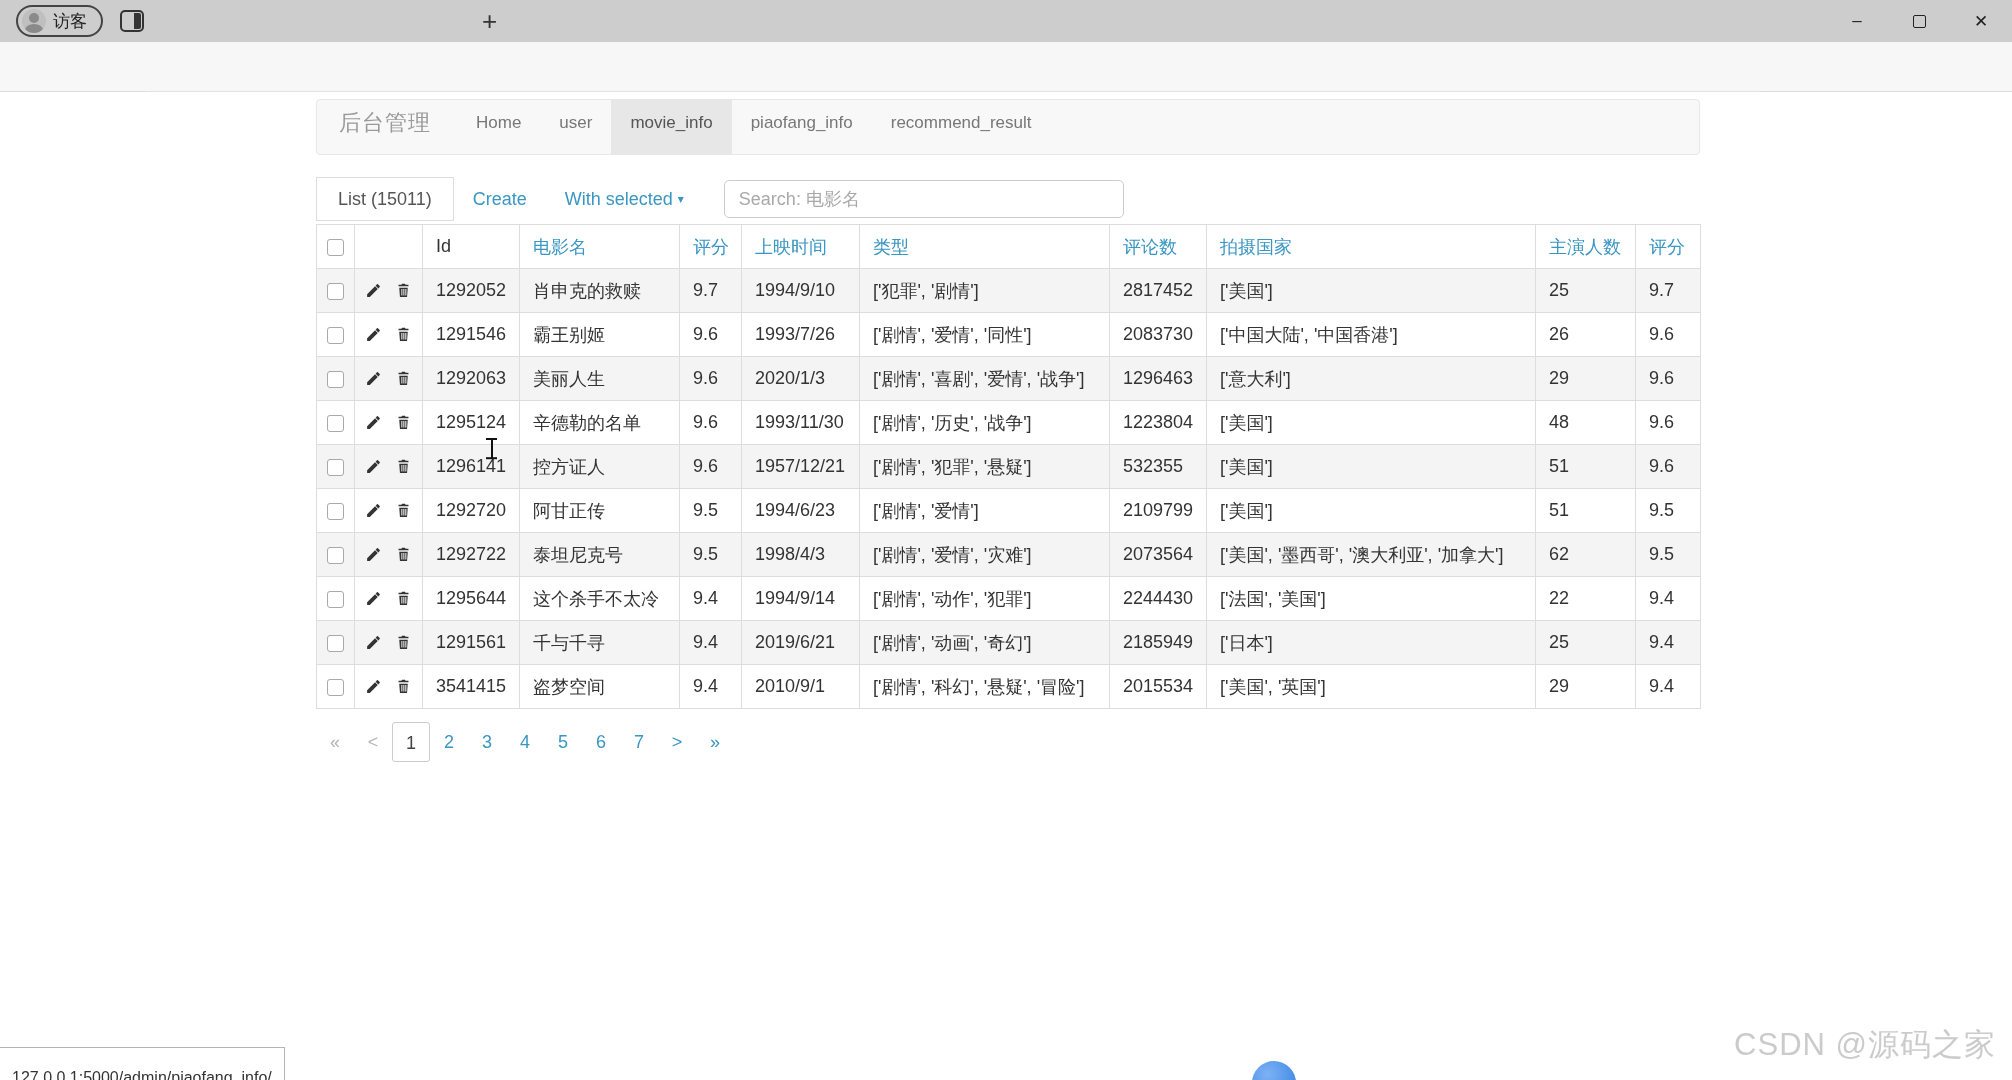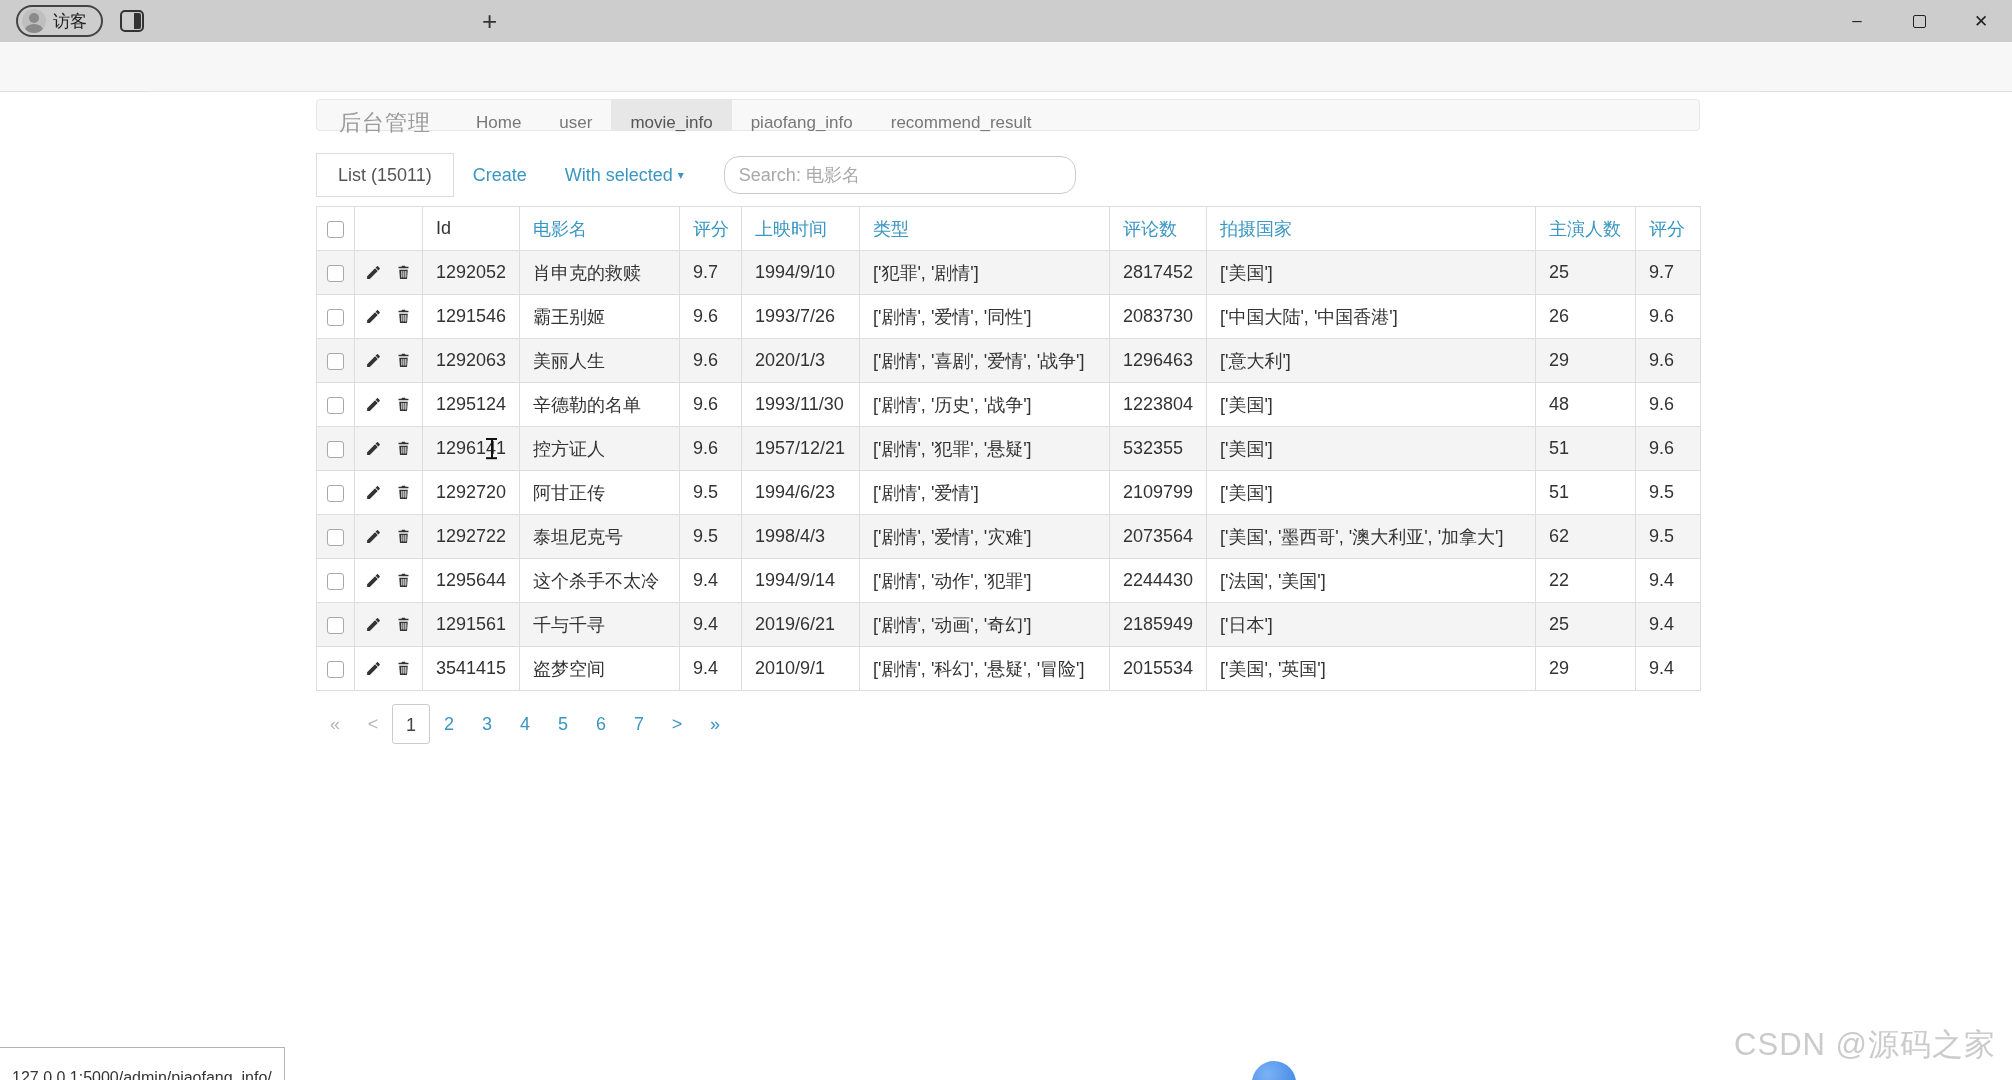"后台管理" .navbar { height: 32px -> 56px }
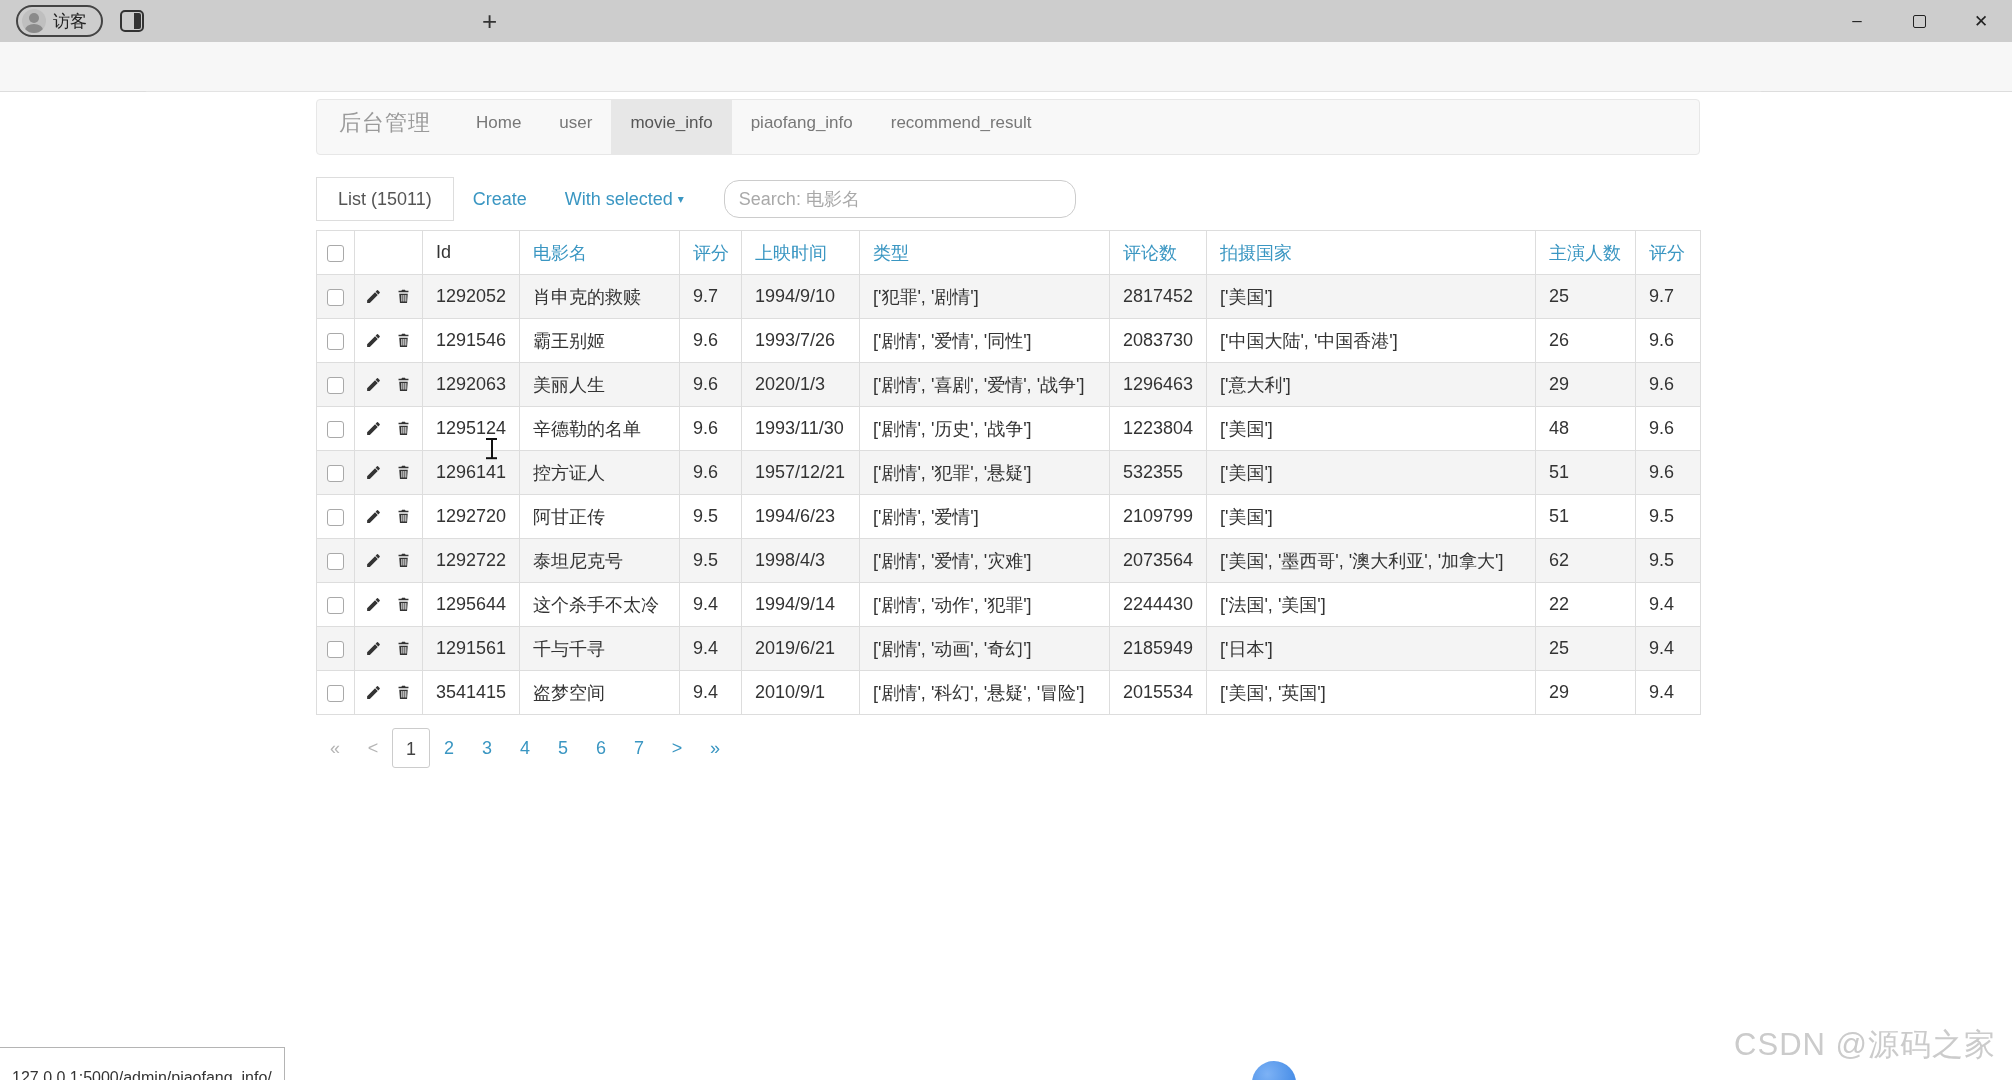"Search: 电影名" .search-input { border-radius: 15px -> 5px; width: 352px -> 400px }
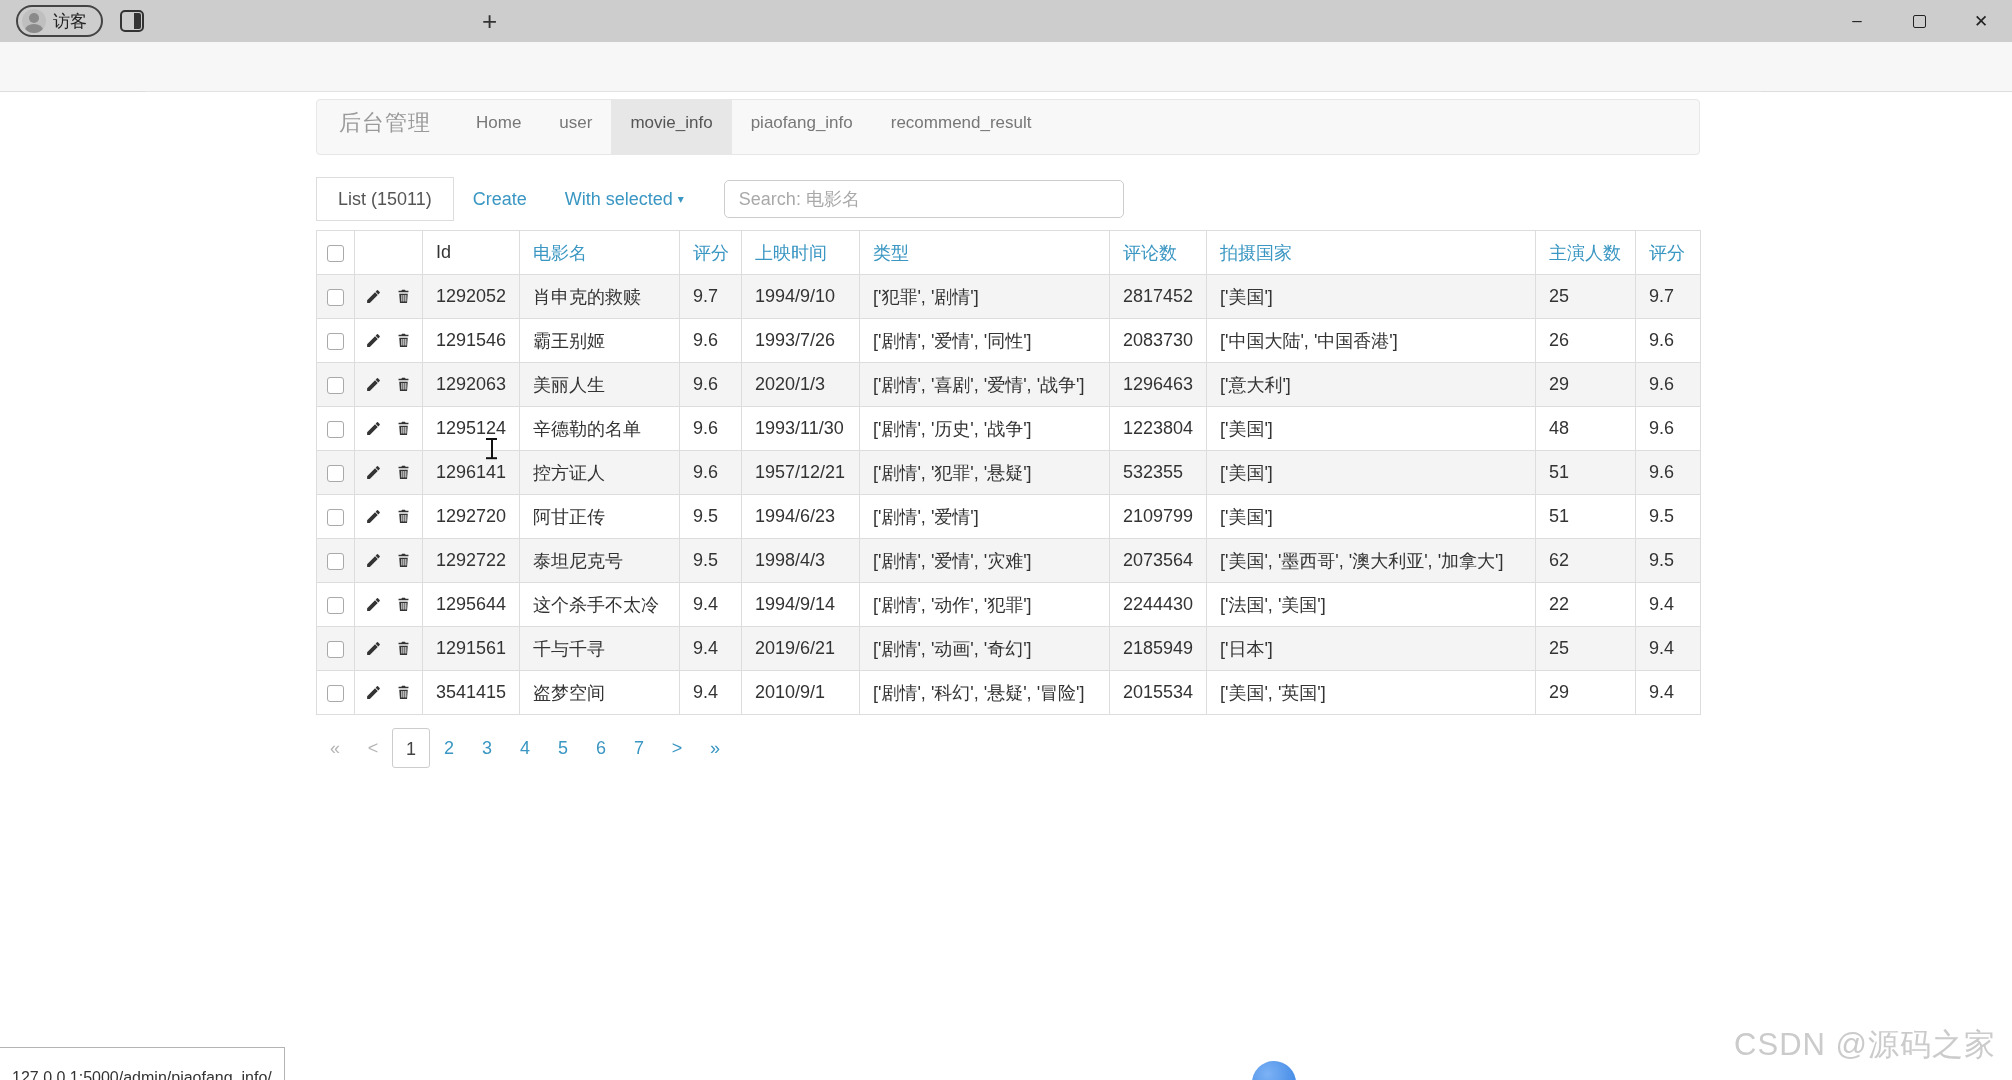"Id" table.grid { margin-top: 9px -> 3px }
